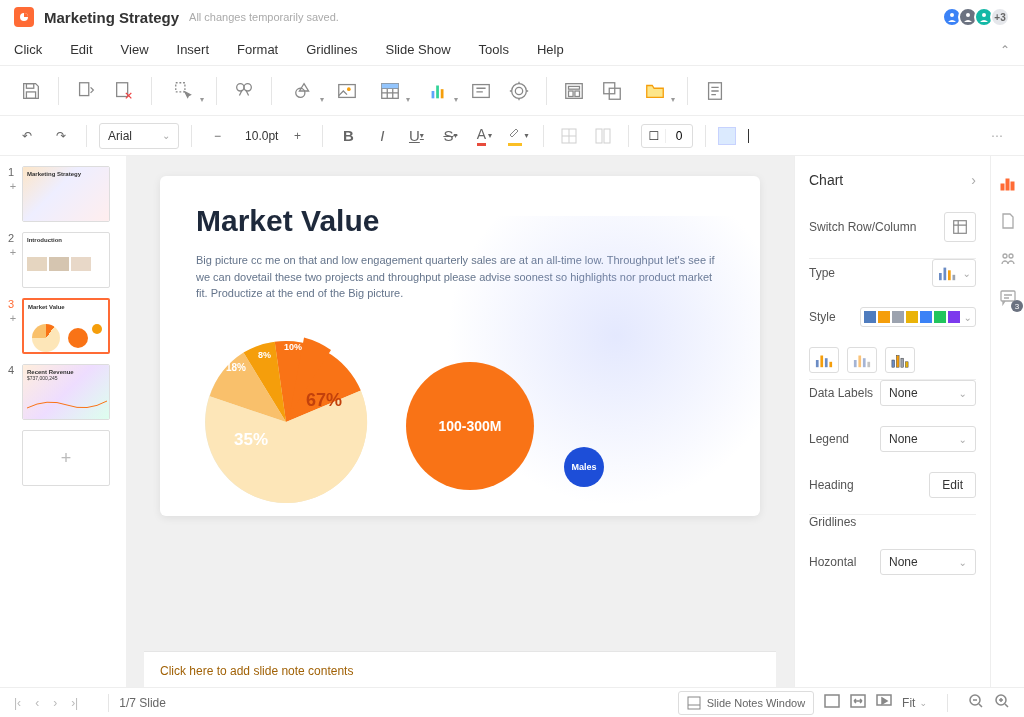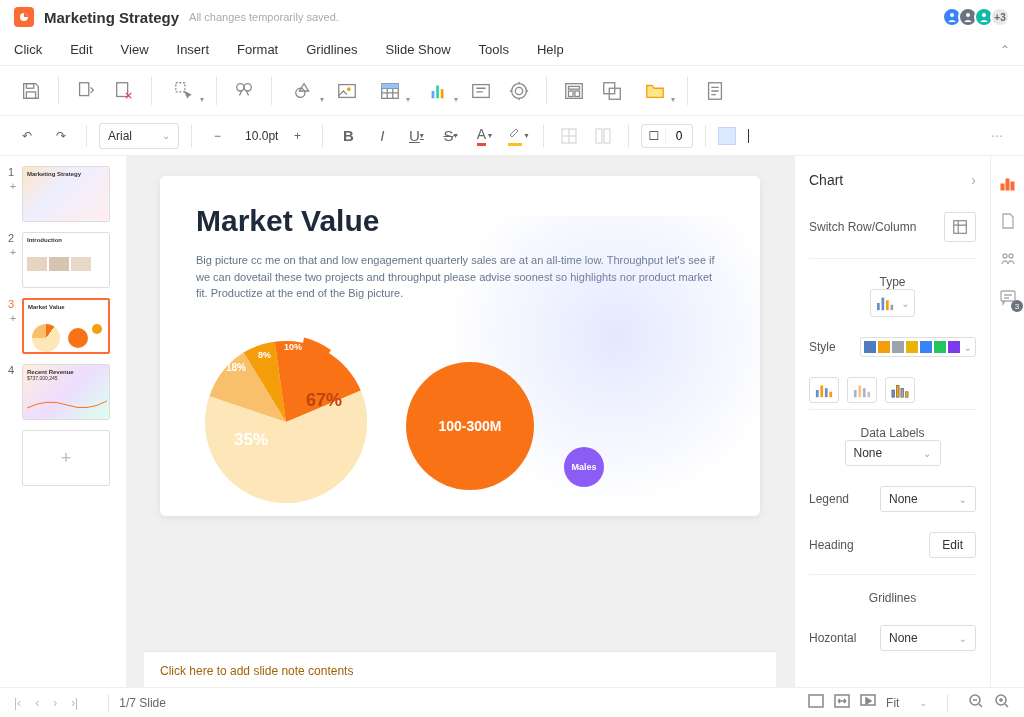"Type" .panel-row.border { flex-direction: column -> none; padding-top: 16px -> 0 }
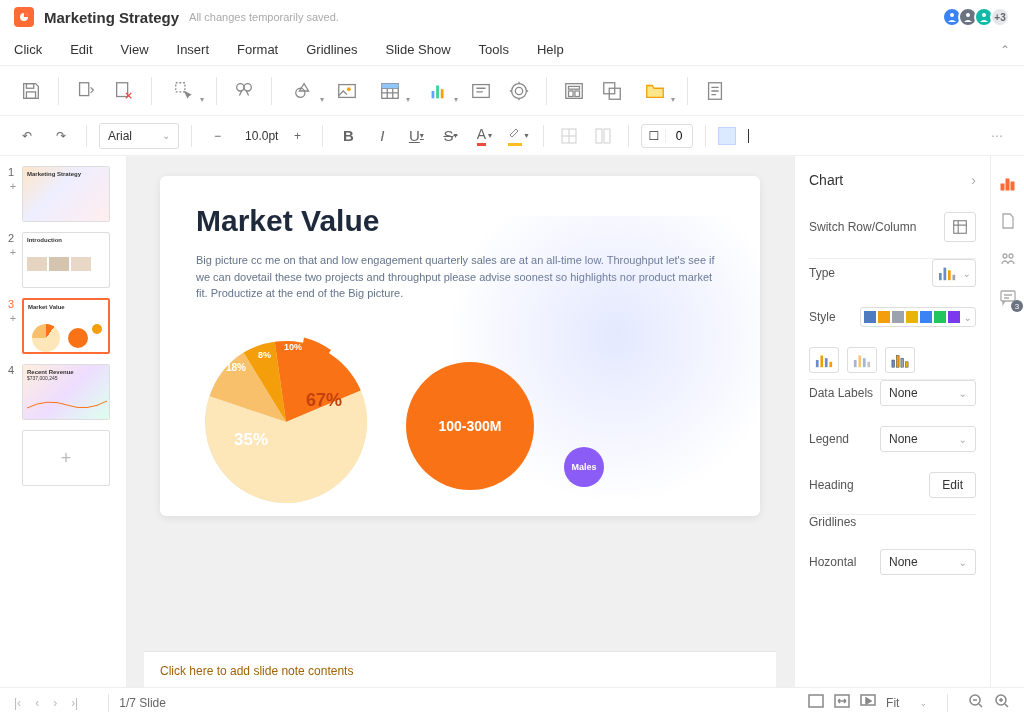"Males" div.bubble { background: #8b5cf6 -> #1d4ed8 }
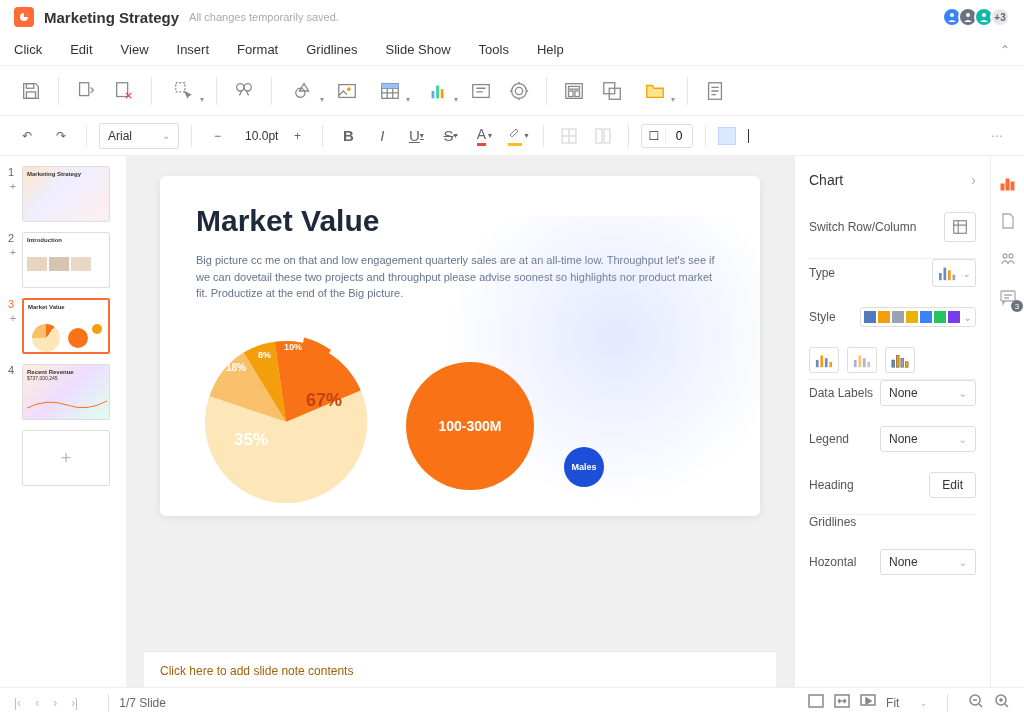"Slide Notes Window" div.status-toggle { html: none -> <div> <svg> <rect></rect> <path></path> </svg> <span>Slide Notes Window</span> </div> }
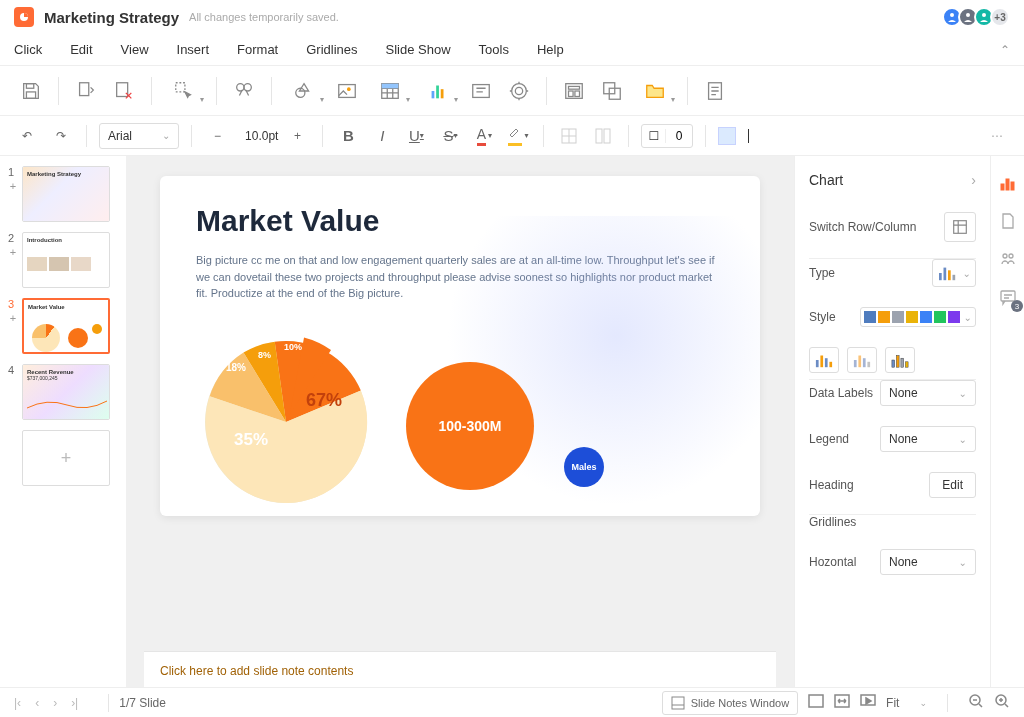"Fit" .fit-sel { gap: 20px -> 4px }
